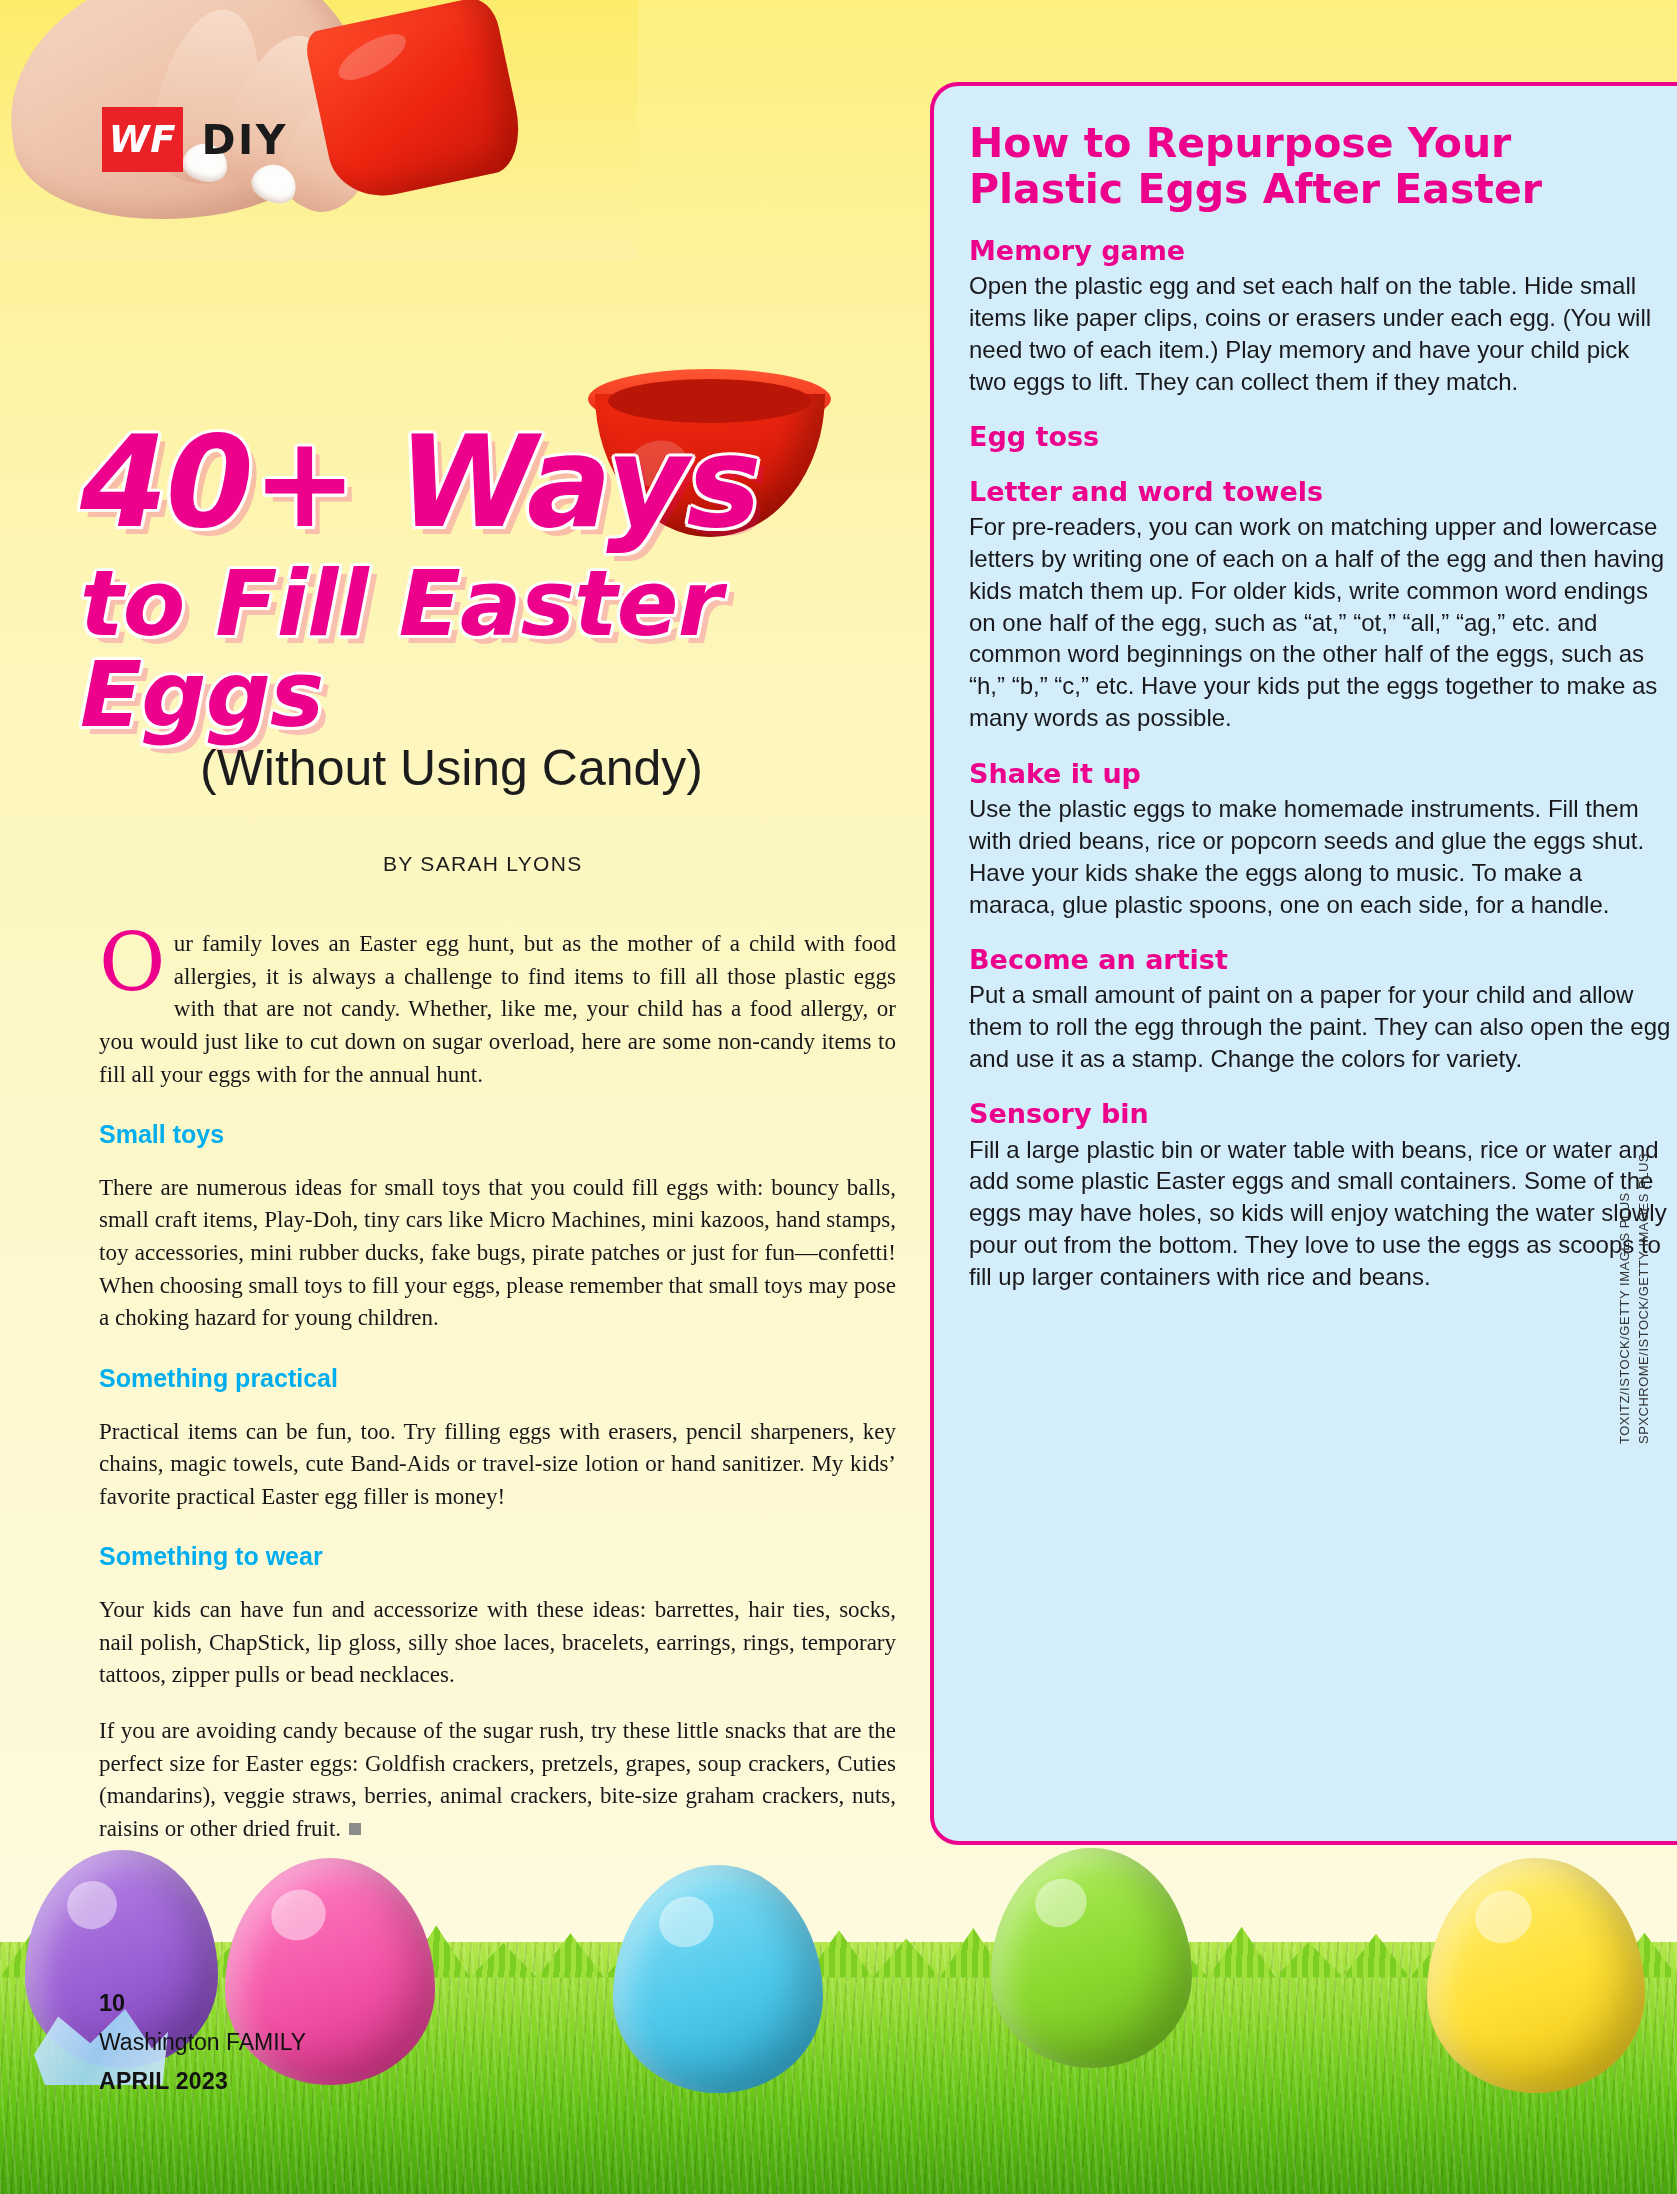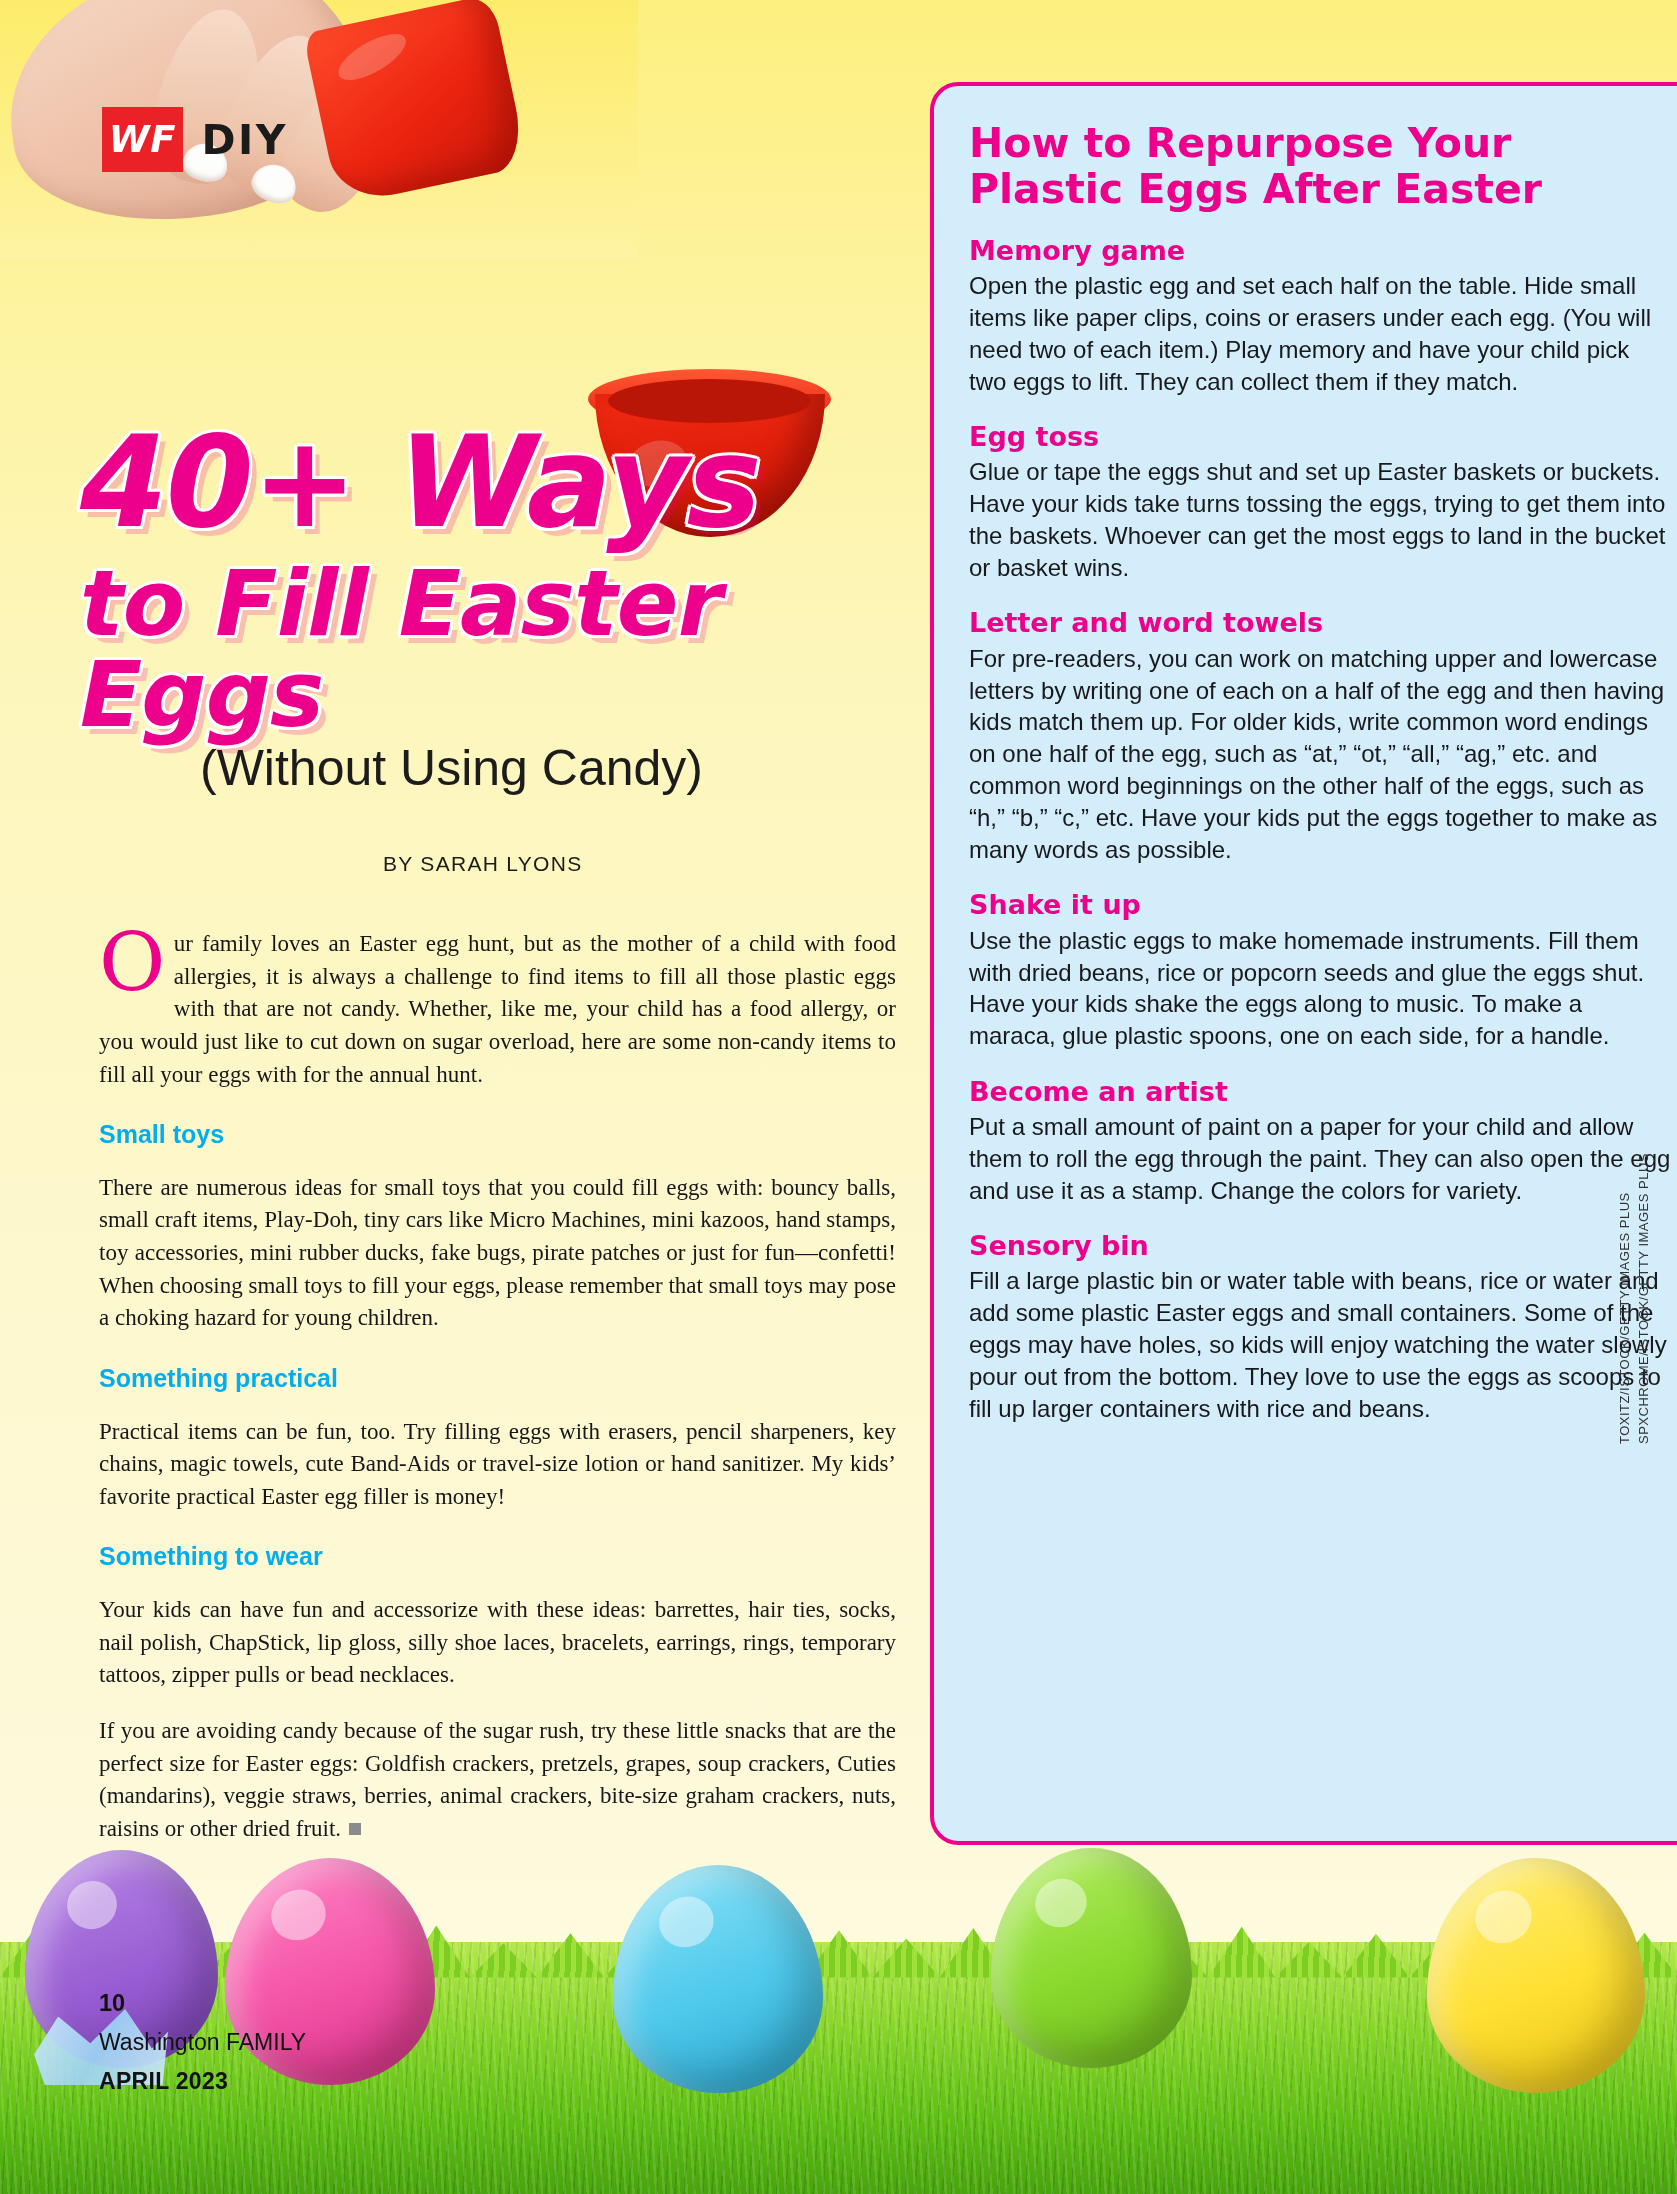"Glue or tape the eggs" div.sb-text { html: <div>Glue or tape the eggs shut and set up Easter baskets or buckets. Have your kids take turns tossing the eggs, trying to get them into the baskets. Whoever can get the most eggs to land in the bucket or basket wins.</div> -> none }
